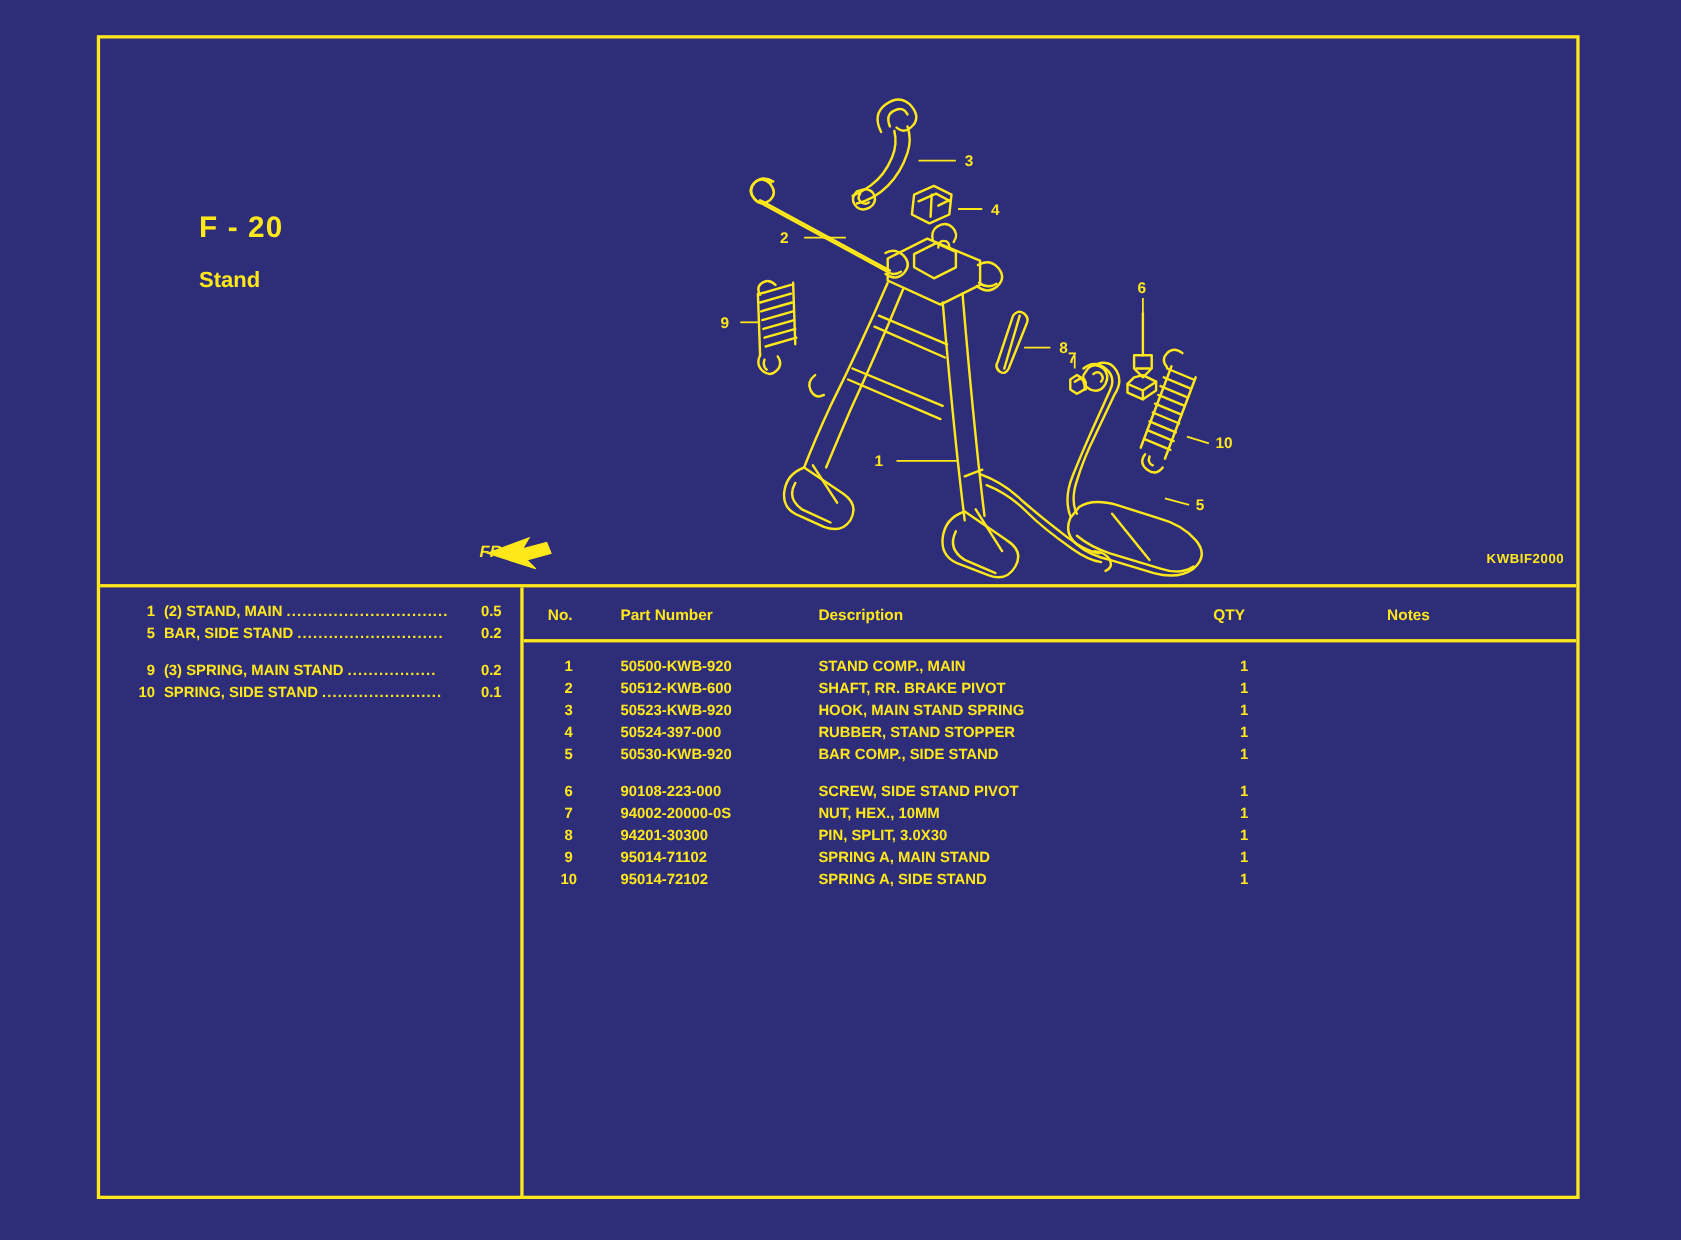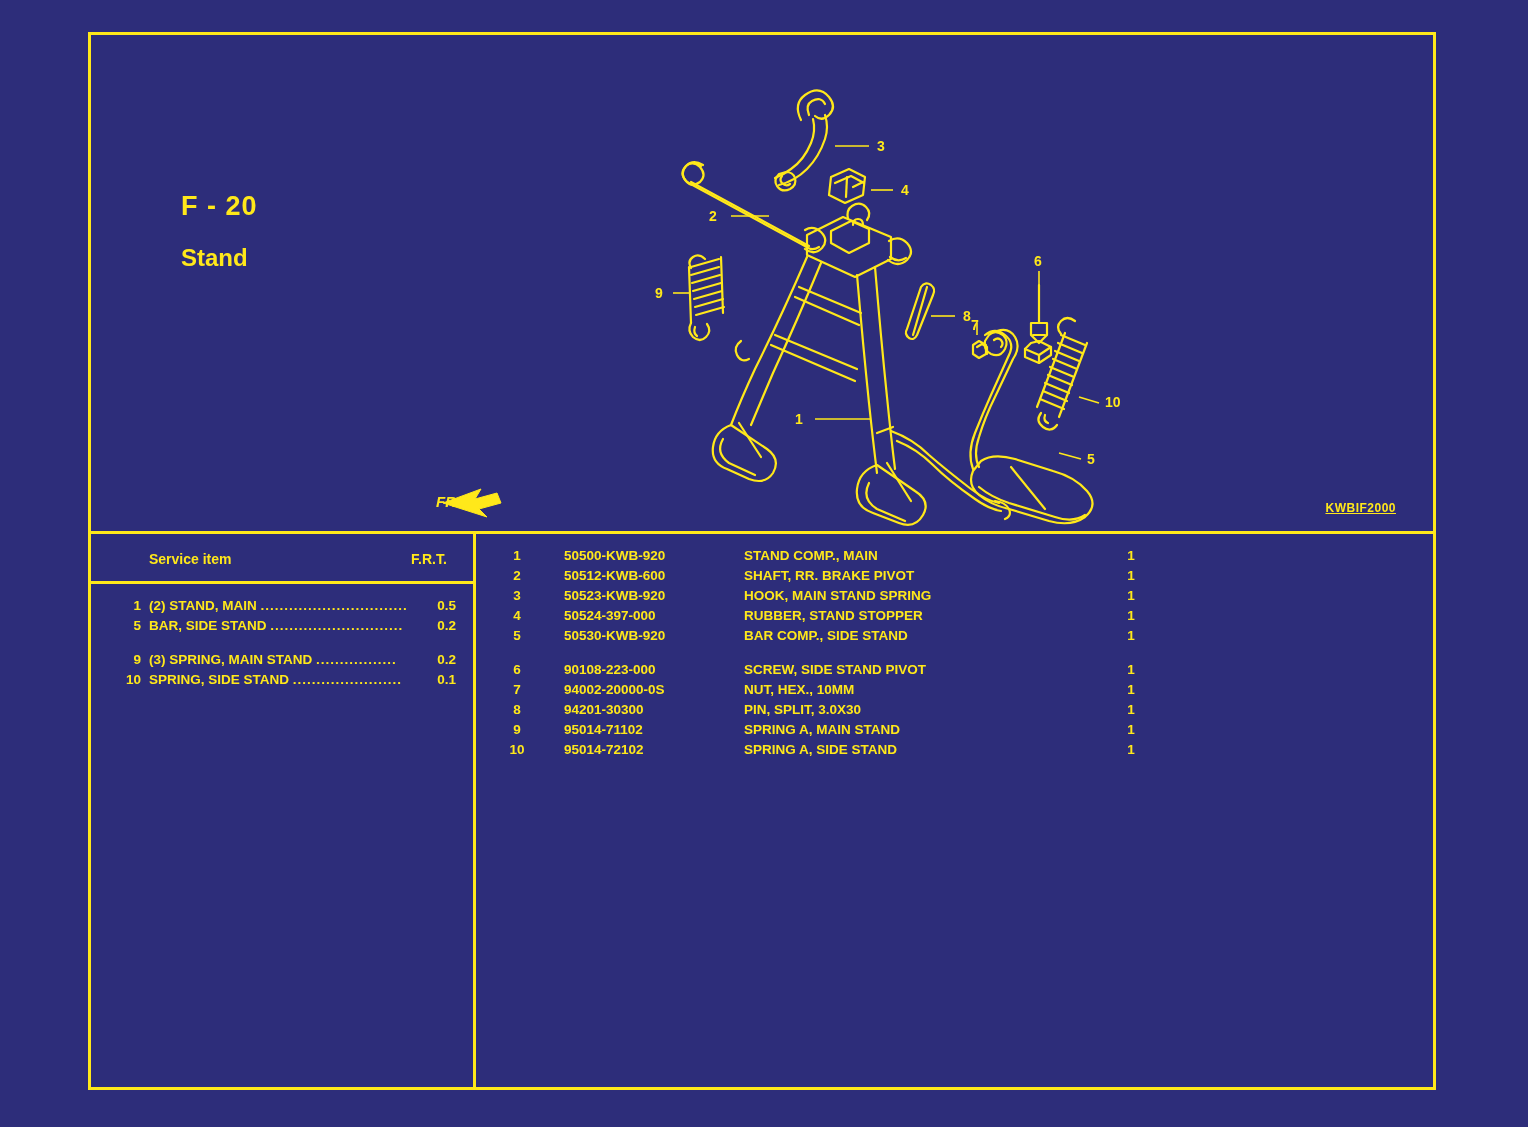"Stand" #title-block .name { font-size: 24px -> 20px }
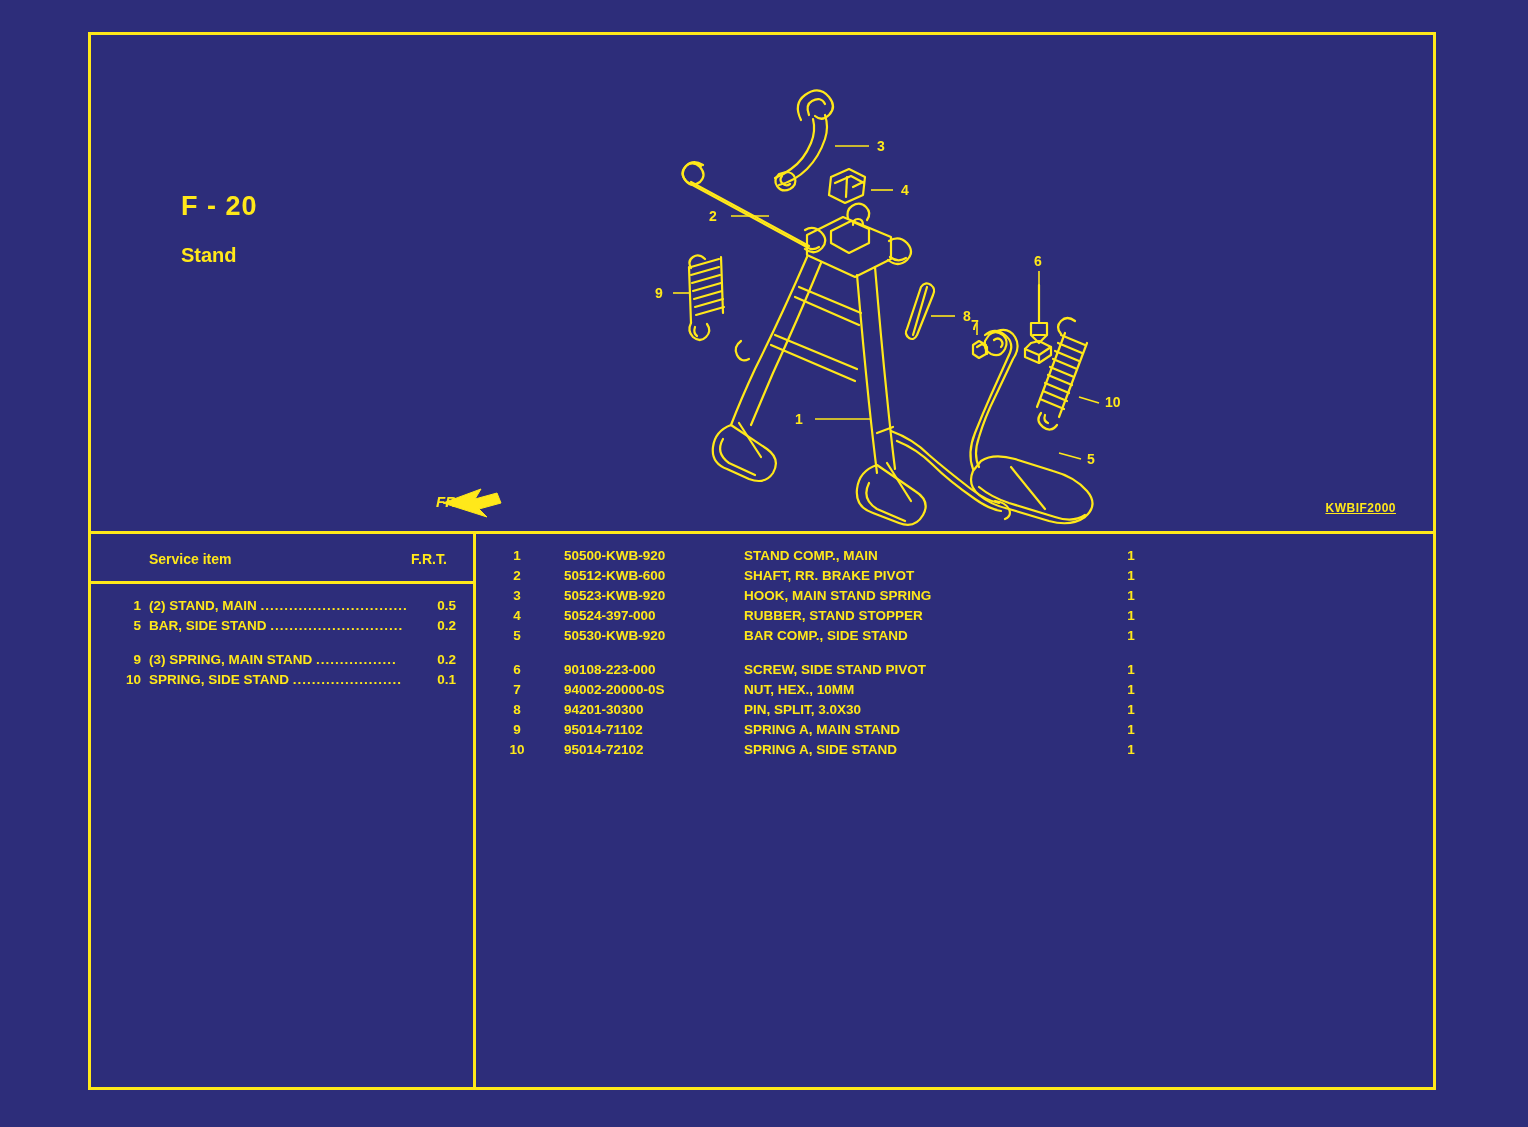"KWBIF2000" #drawing-id { right: 37px -> 11px; text-decoration: underline -> none }
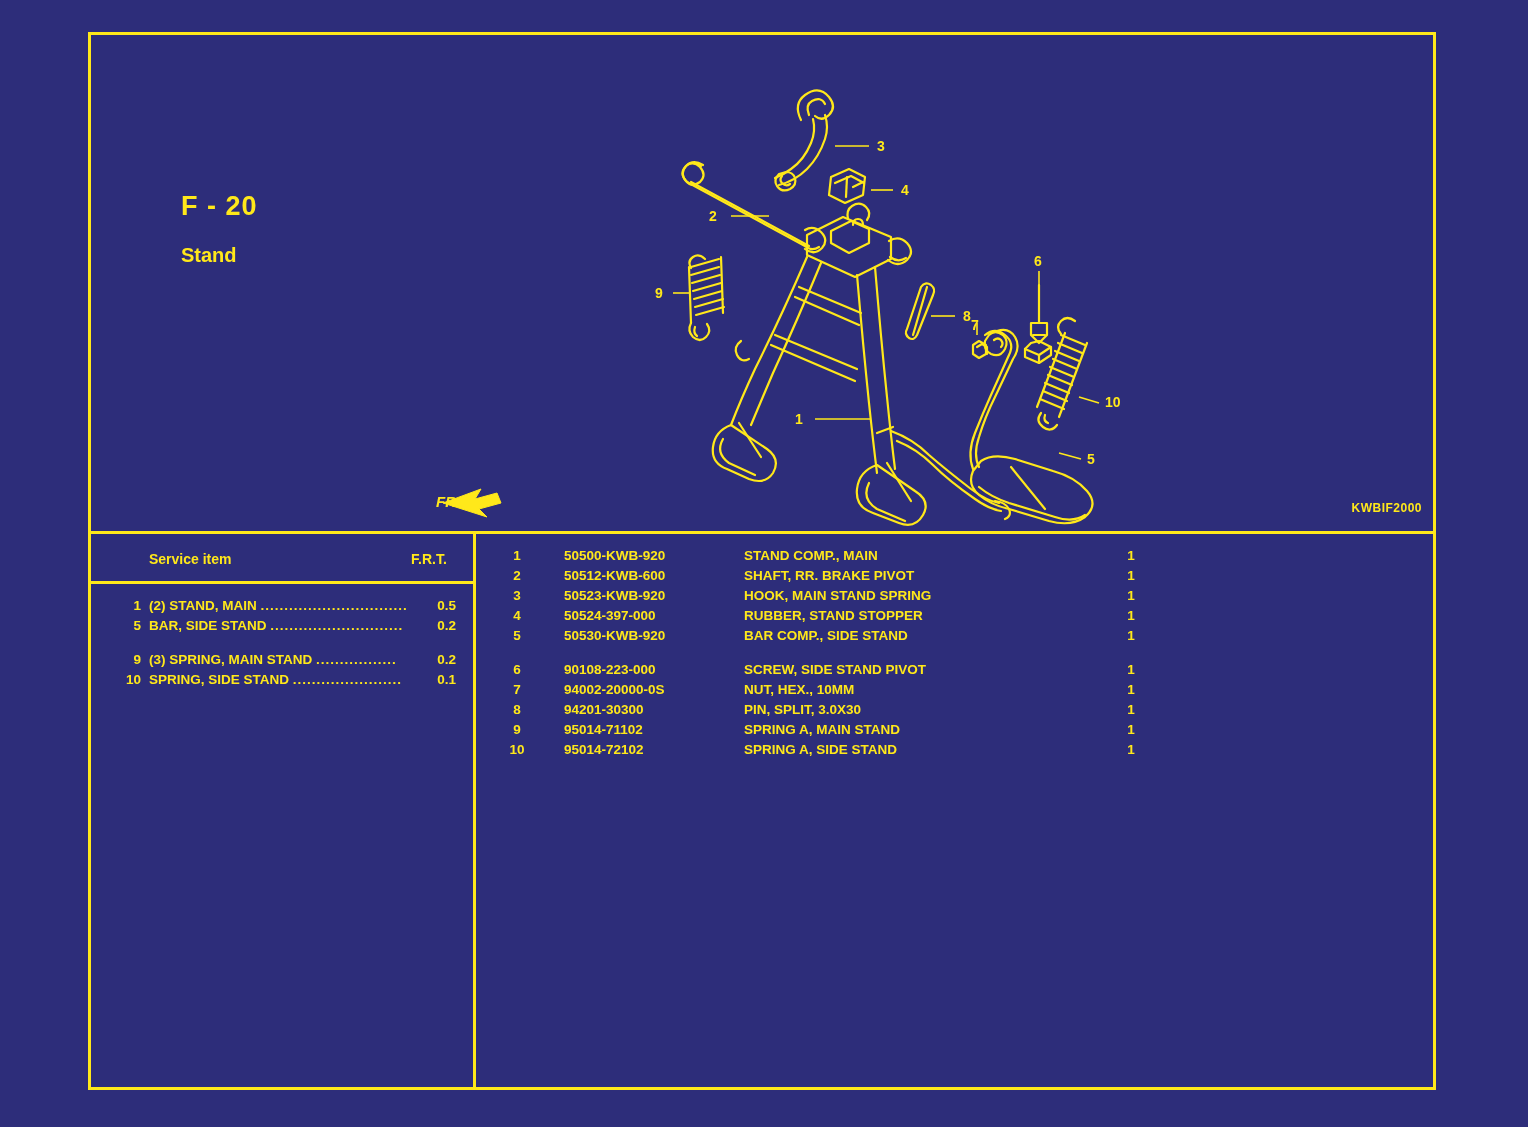"Service item" div.hdr { html: <div> <span>Service item</span> <span>F.R.T.</span> </div> -> none }
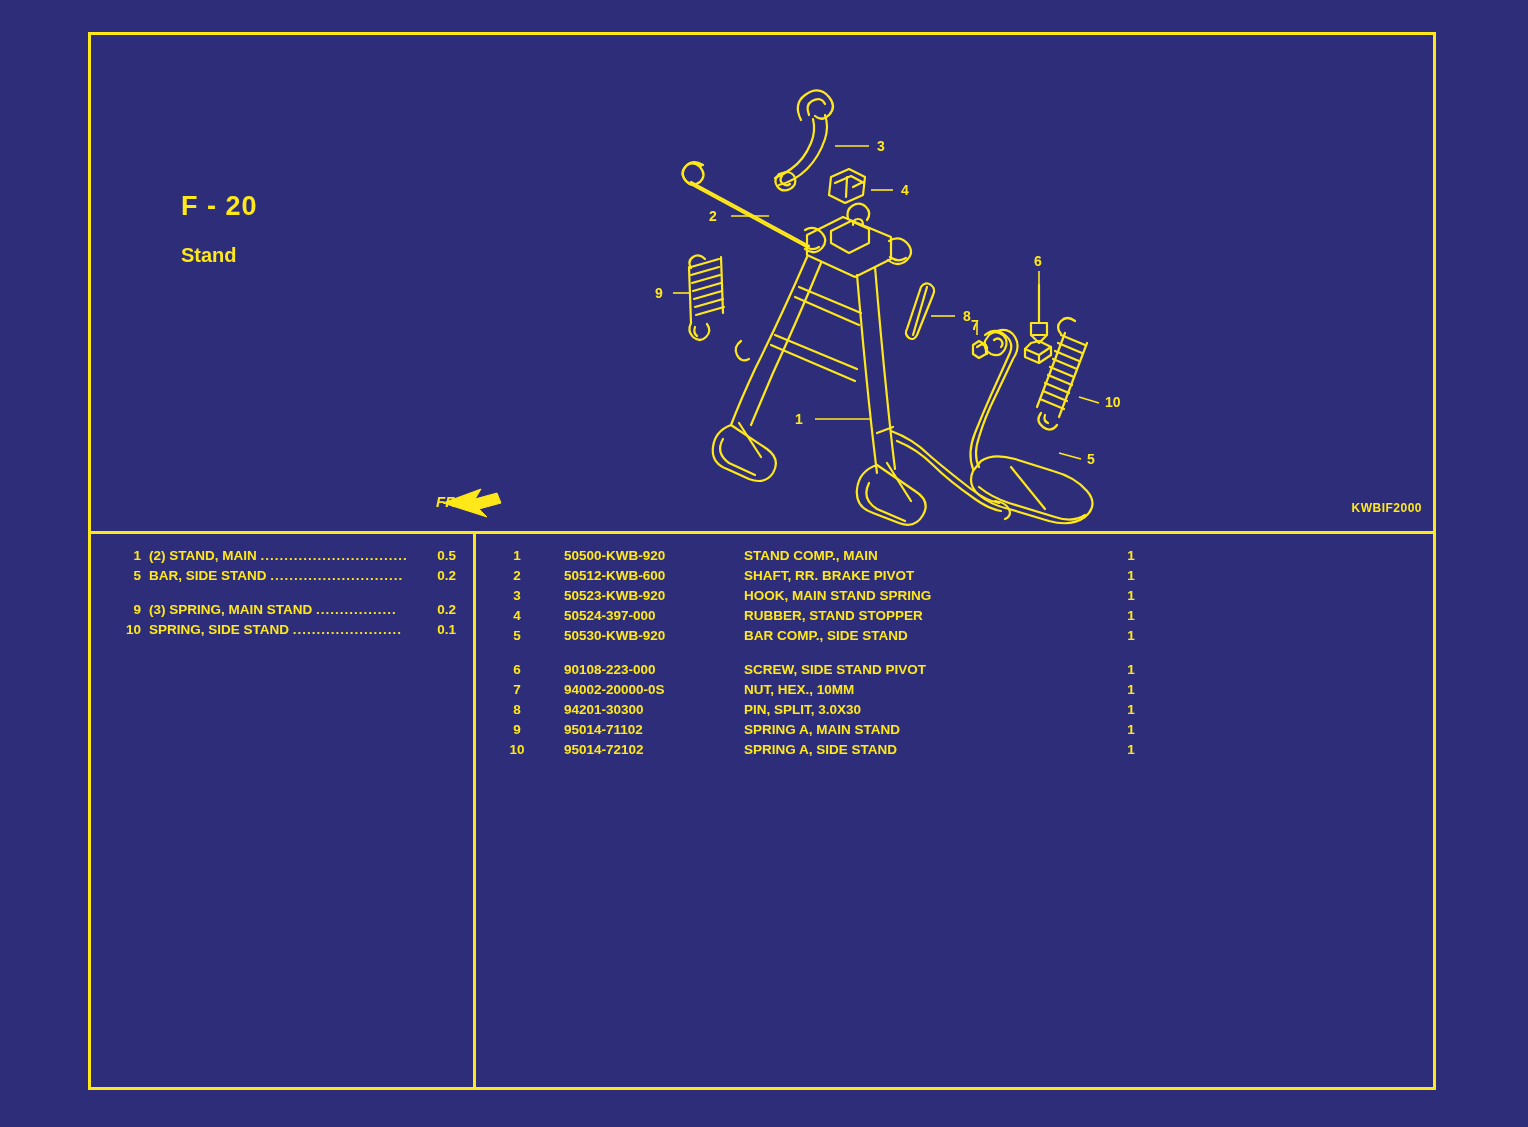"No." div.hdr { html: none -> <div> <span>No.</span> <span>Part Number</span> <span>Description</span> <span>QTY</span> <span>Notes</span> </div> }
